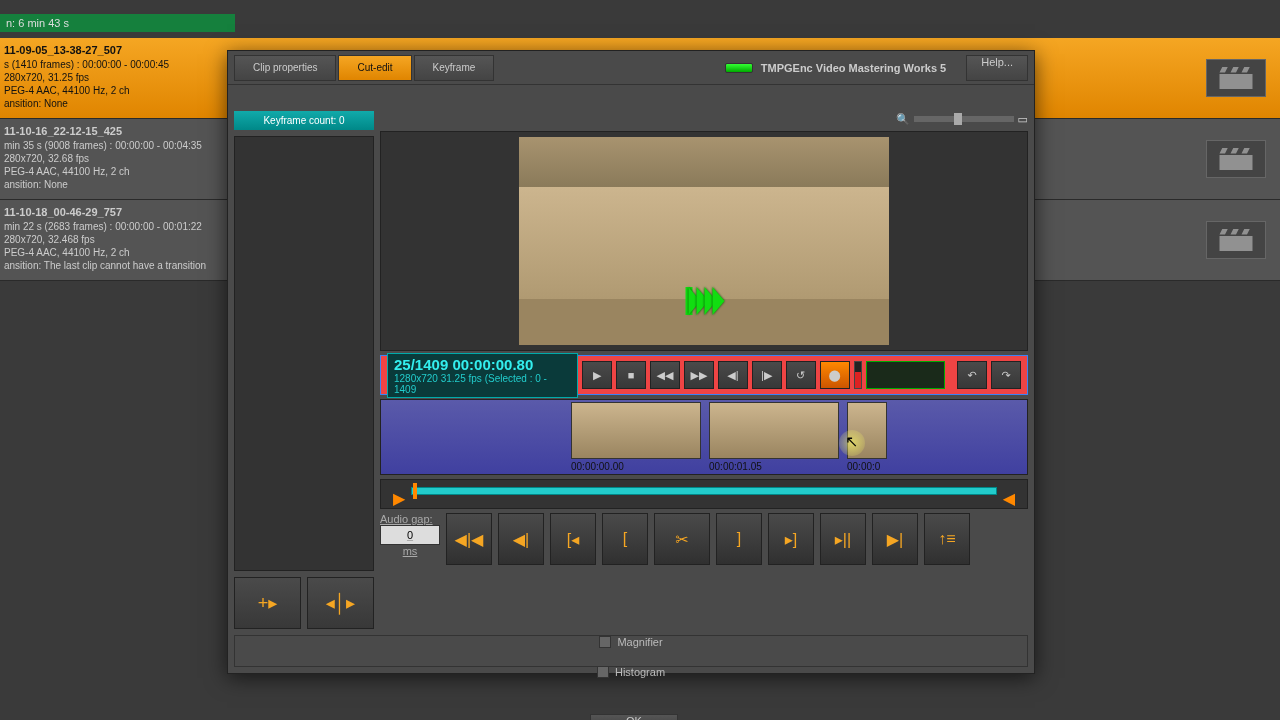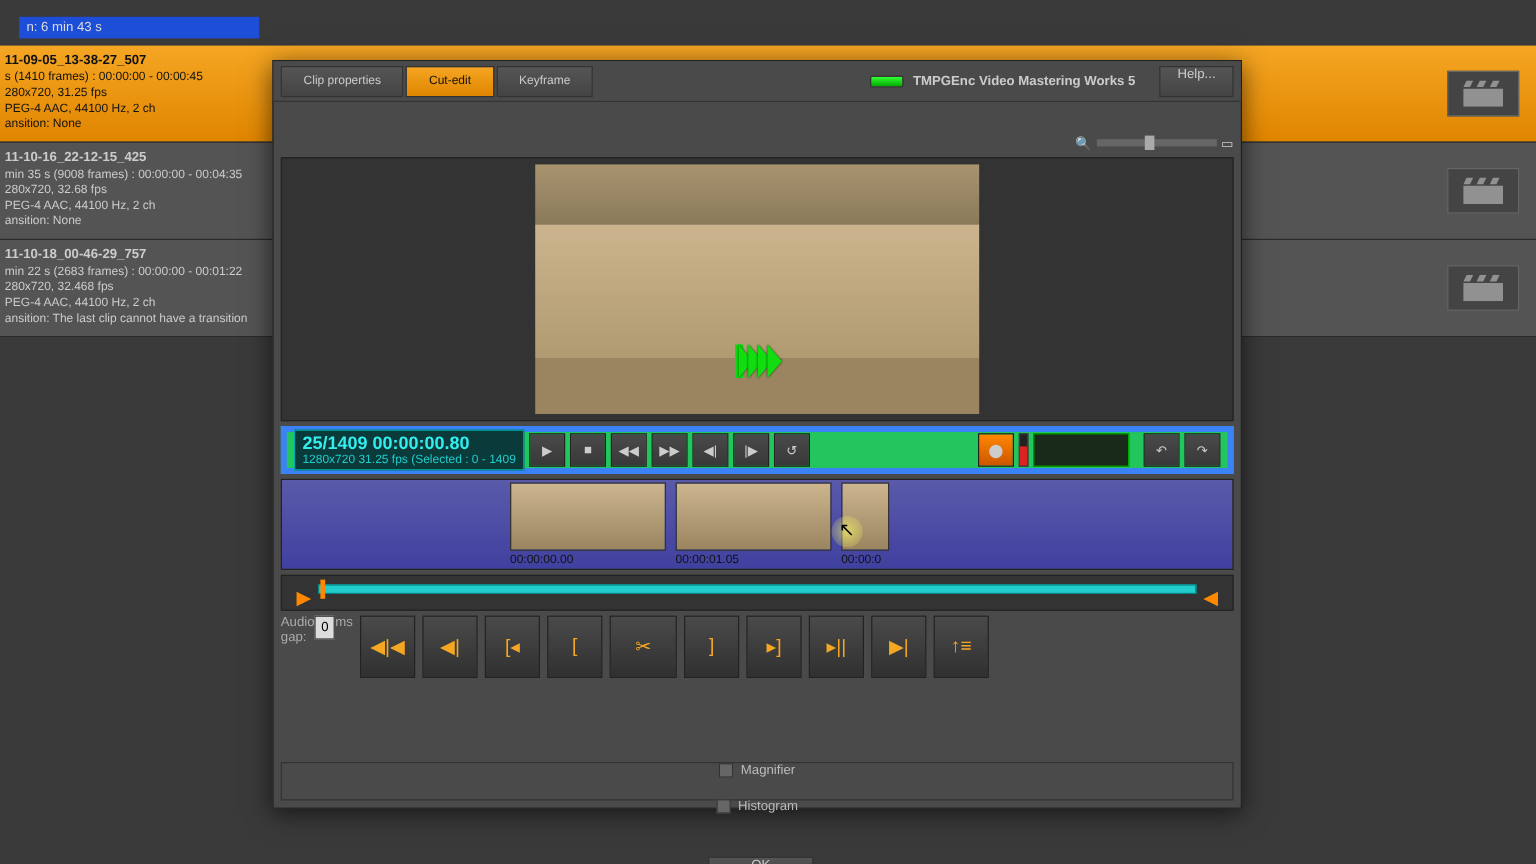"n: 6 min 43 s" .bg-header { background: #1d4ed8 -> #15803d; left: 16px -> 0; width: 200px -> 235px }
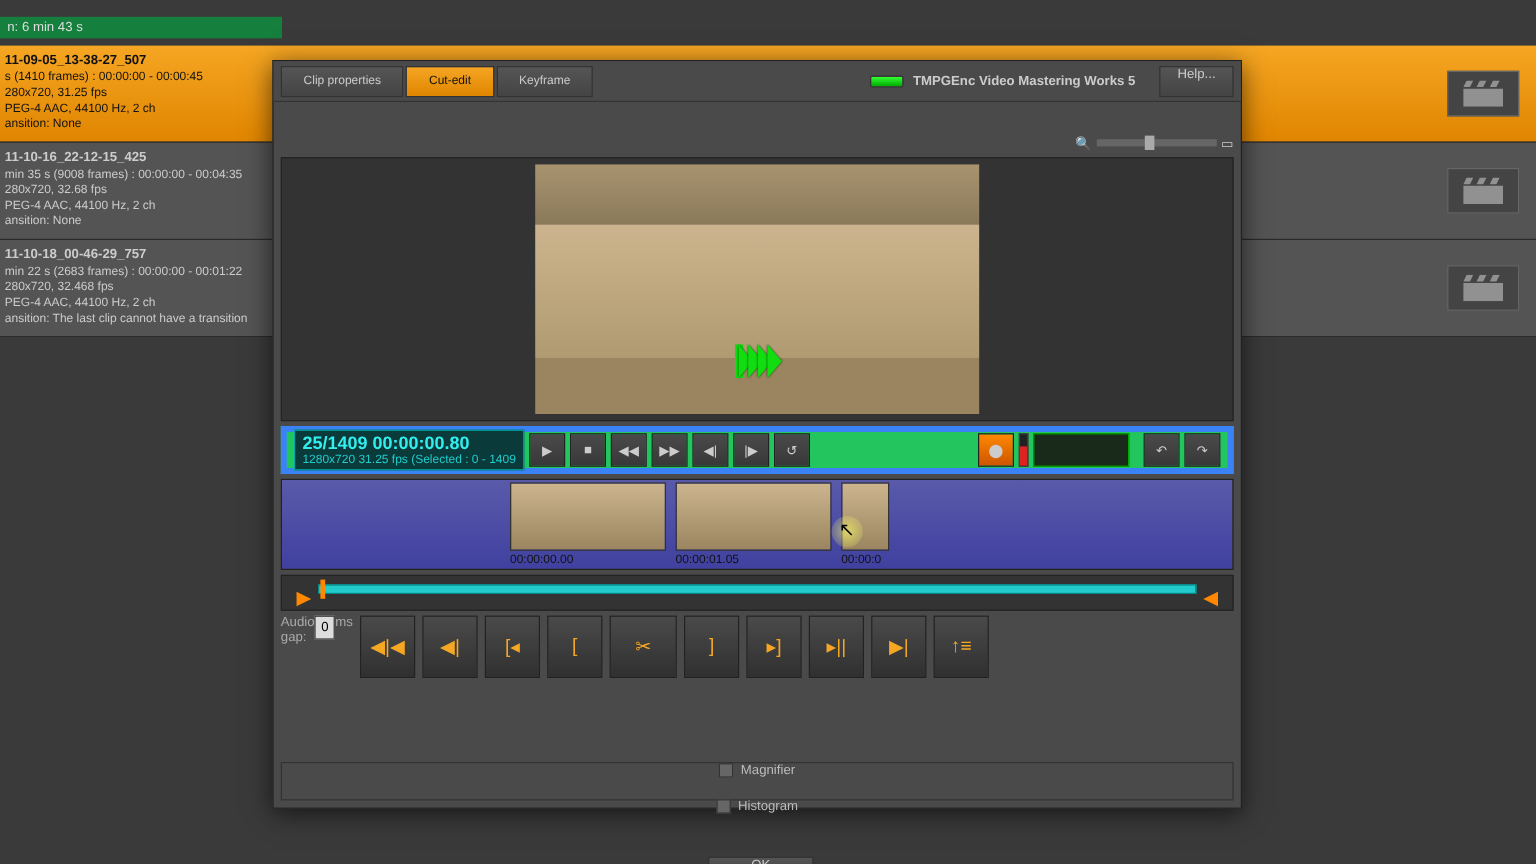"Keyframe count: 0" div.left-col { html: none -> <div> <div>Keyframe count: 0</div> <div></div> <div> <div>+▸</div> <div>◂│▸</div> </div> </div> }
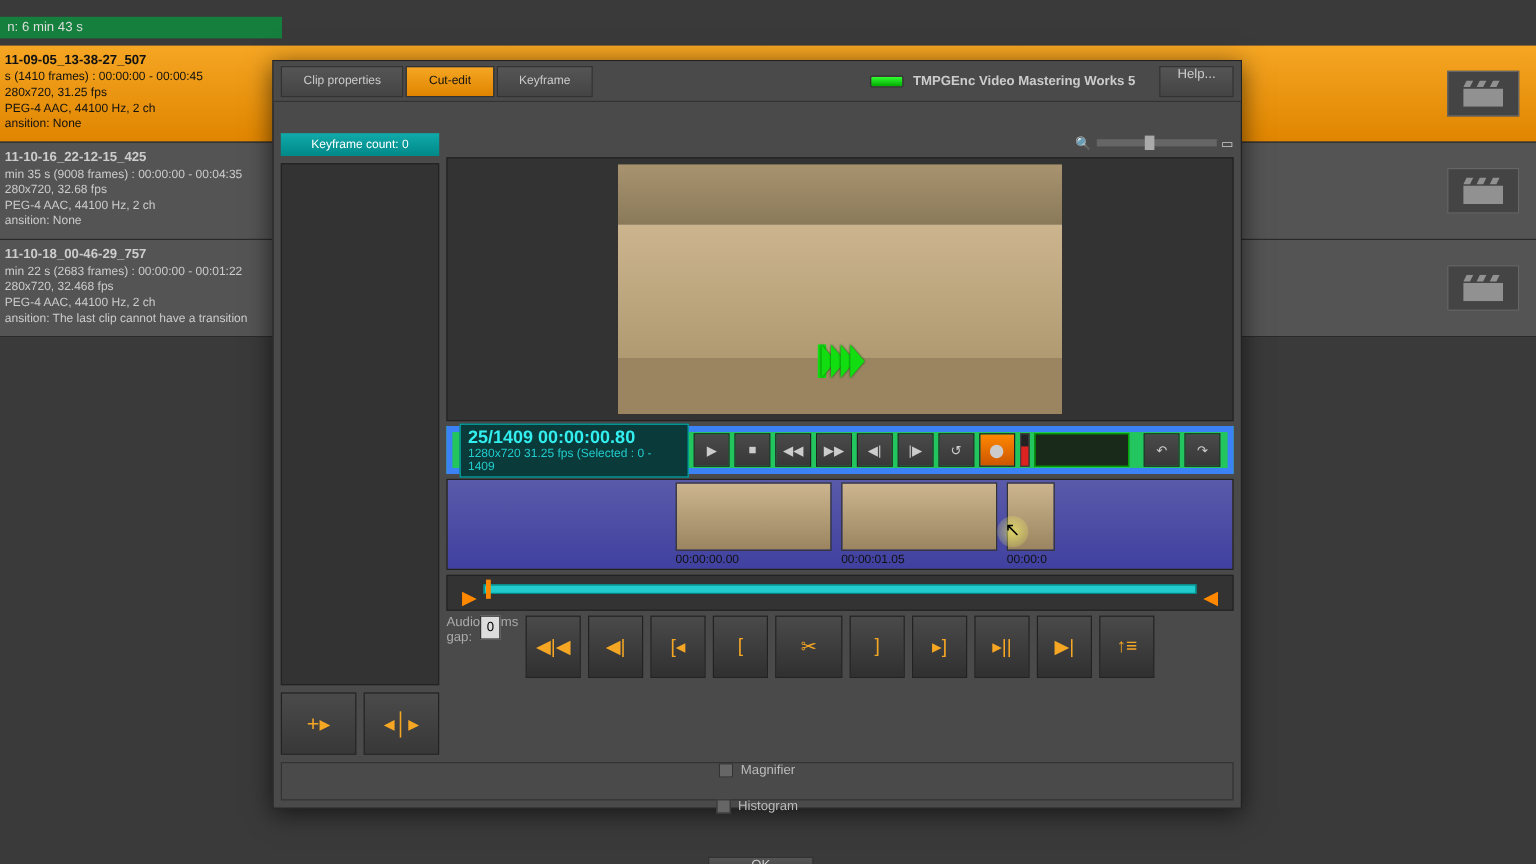"25/1409 00:00:00.80" .play-panel { background: #22c55e -> #ef4444; border: 5px solid #3b82f6 -> 1px solid #3b82f6 }
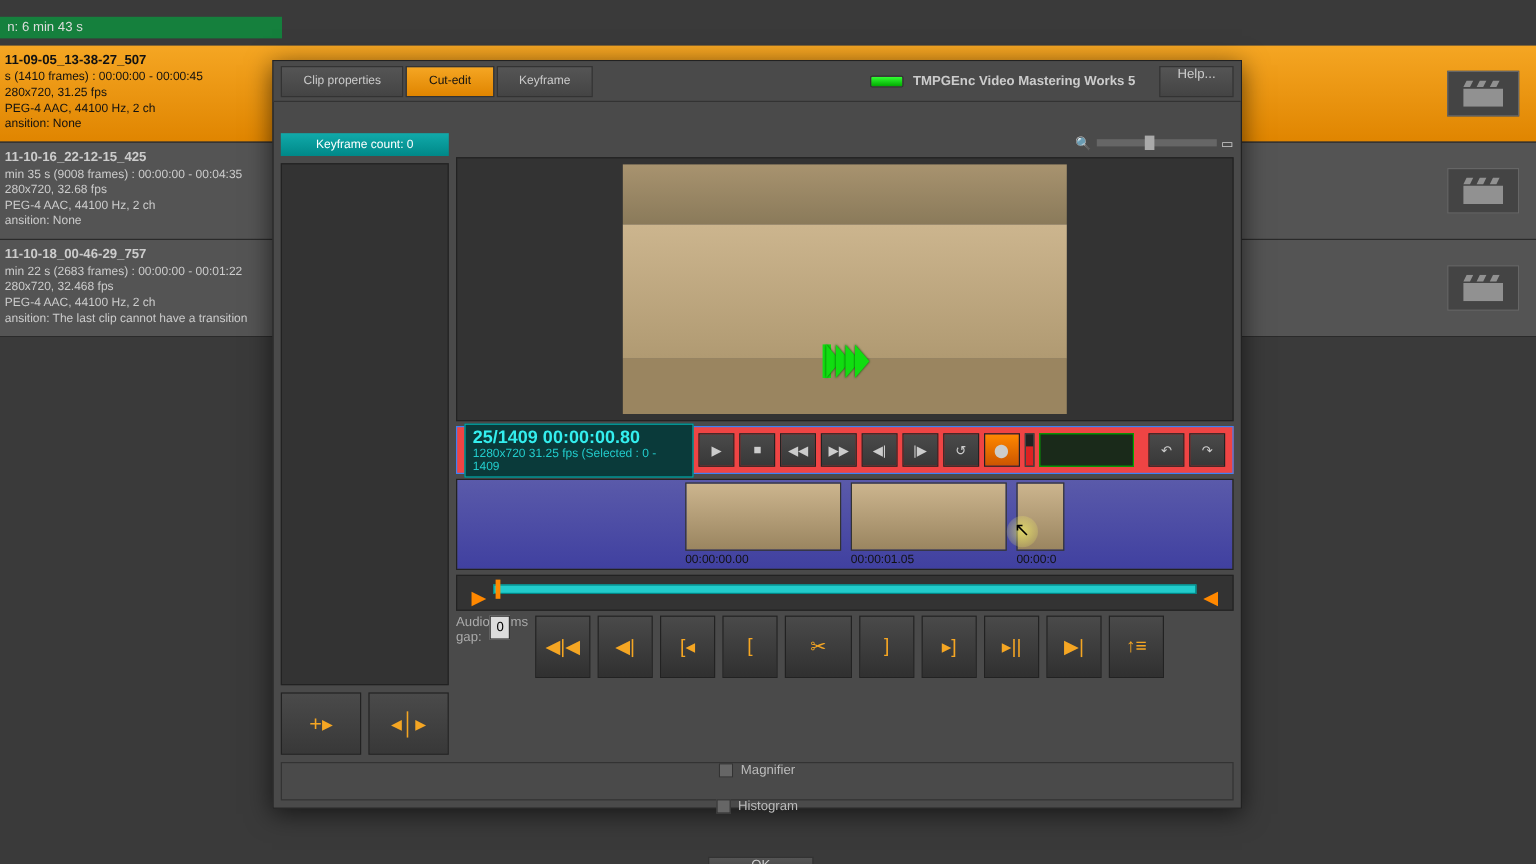"Audio gap:" .audio-gap { flex-direction: row -> column; text-decoration: none -> underline }
